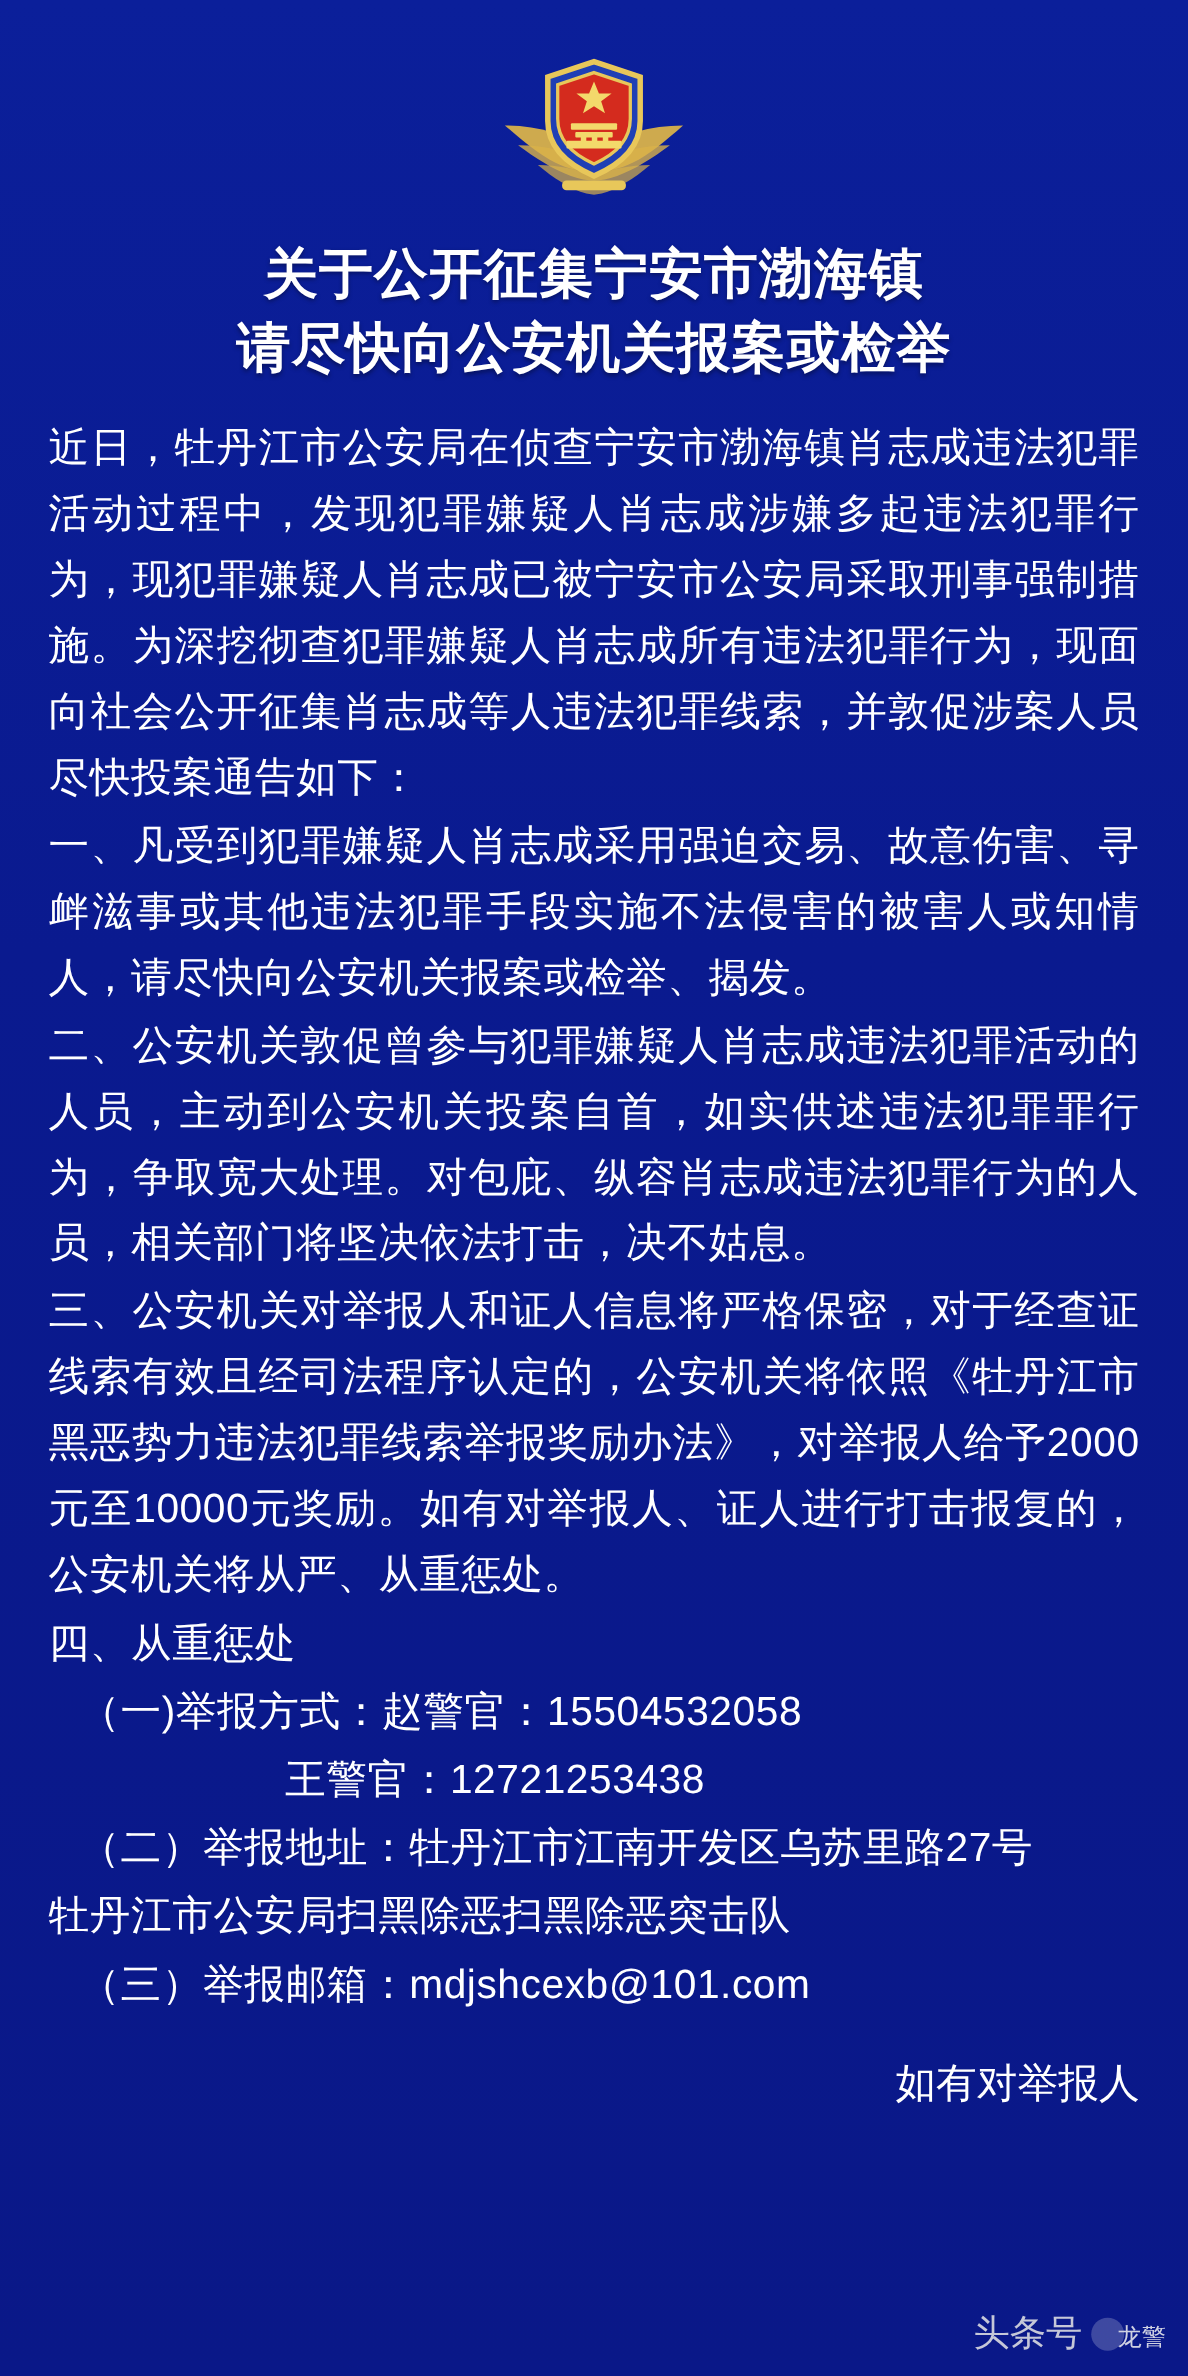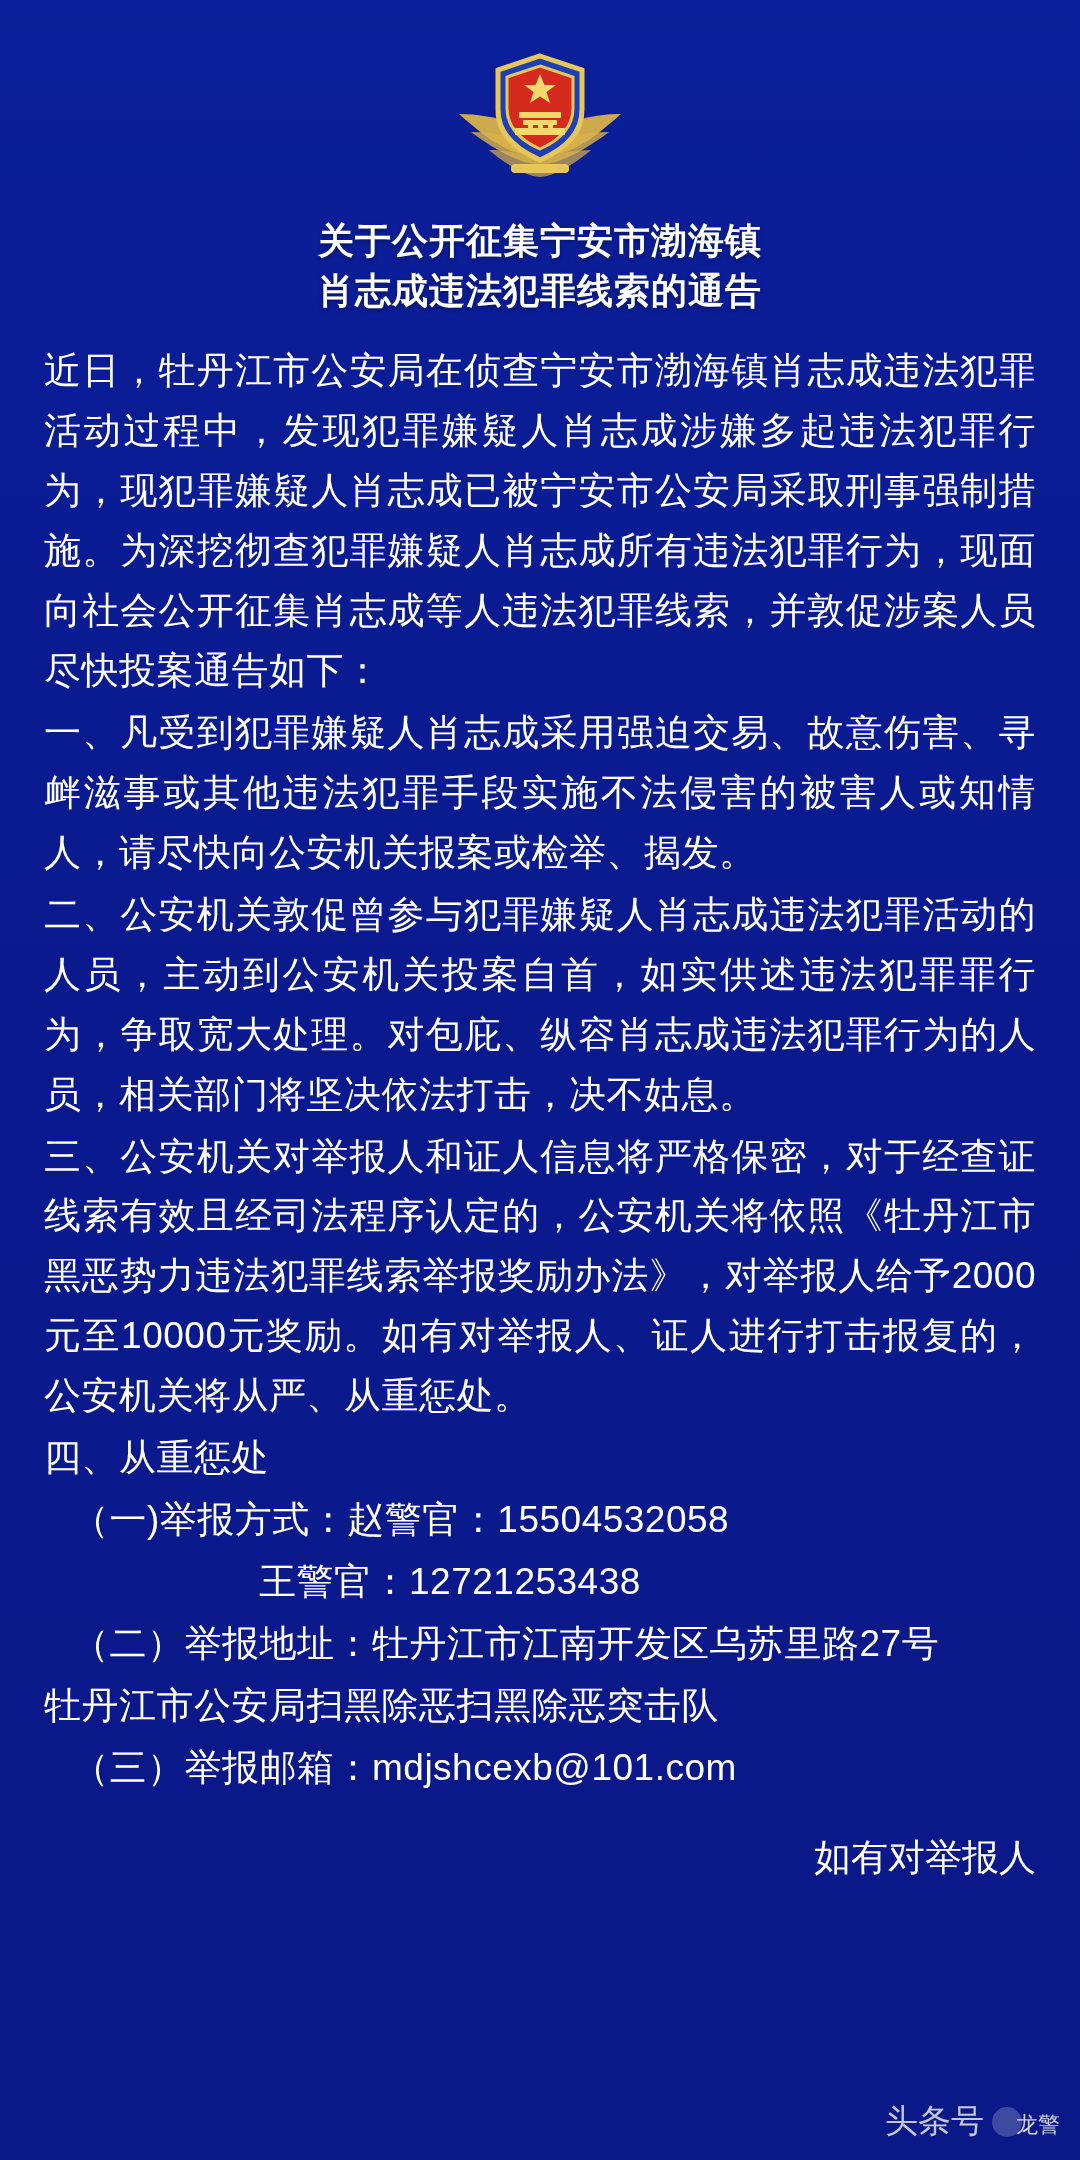"关于公开征集宁安市渤海镇" .title { font-size: 36px -> 49px }
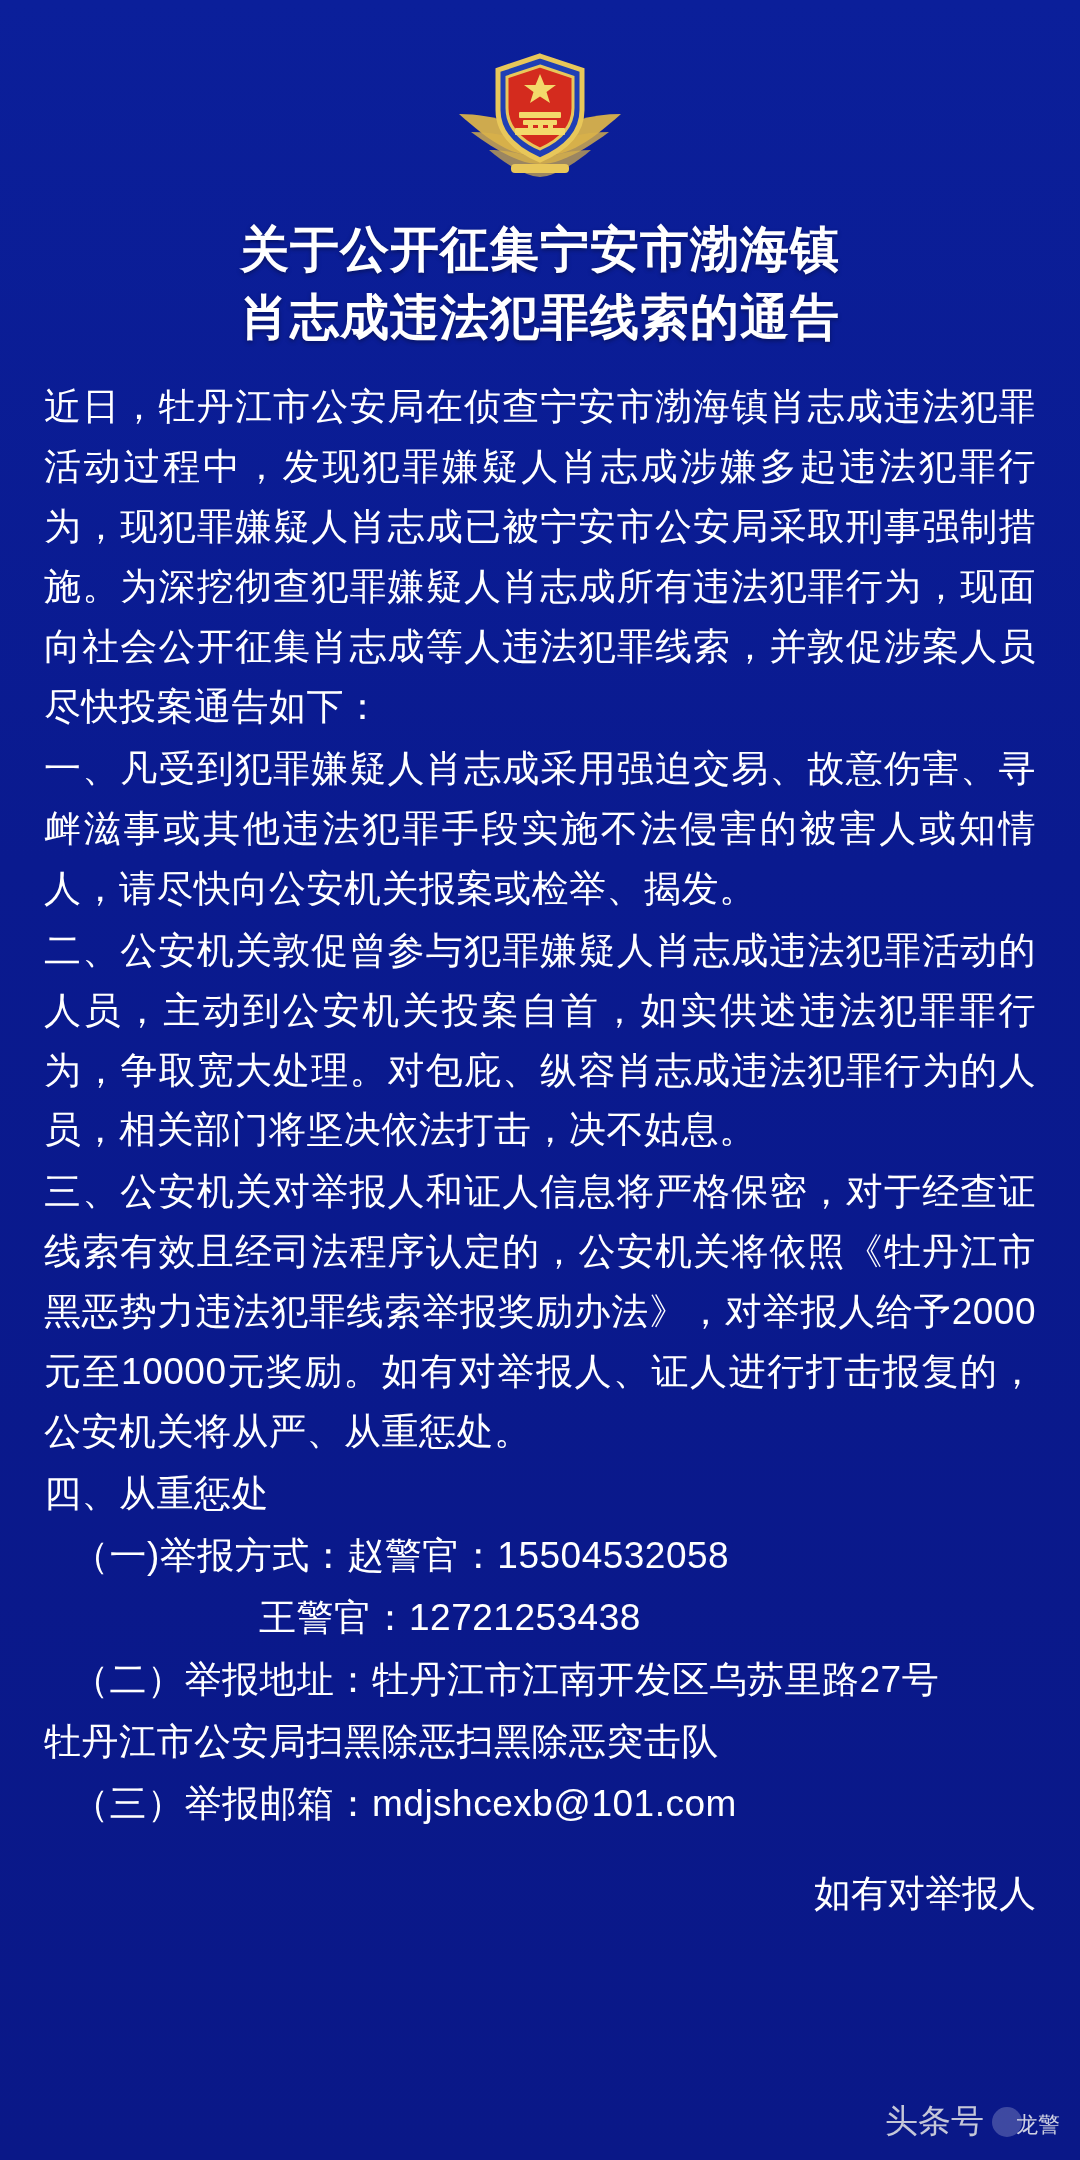"肖志成违法犯罪线索的通告" div { text: 肖志成违法犯罪线索的通告 -> 请尽快向公安机关报案或检举 }
